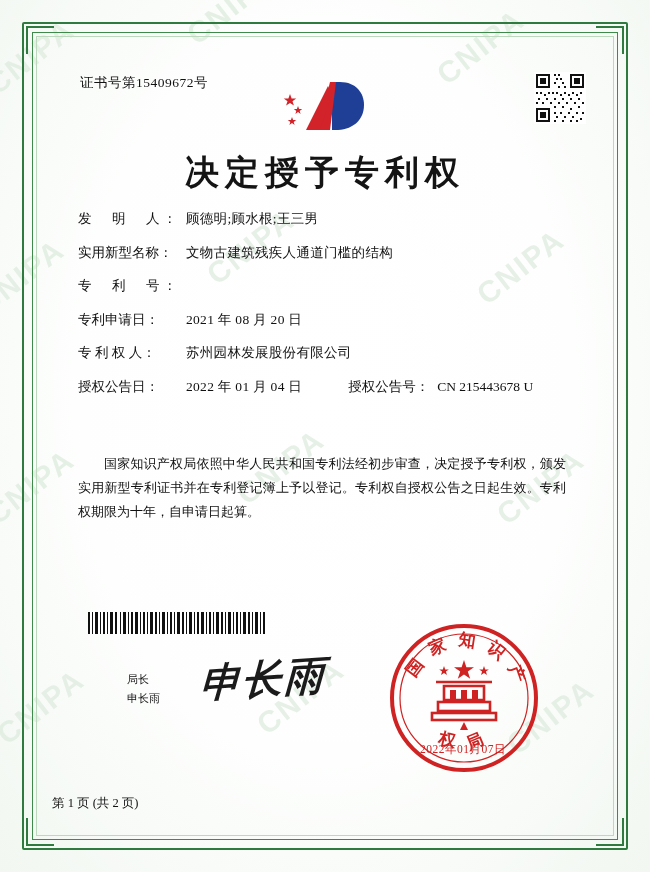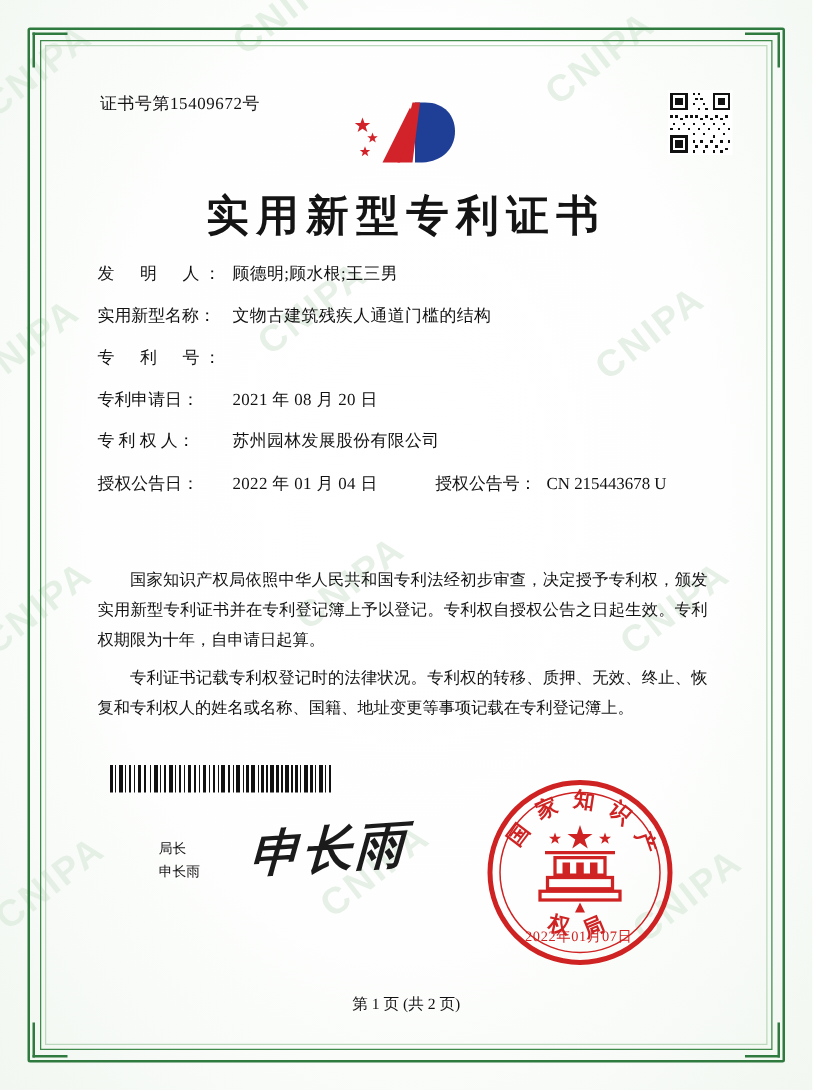"实用新型专利证书" div.title { text: 实用新型专利证书 -> 决定授予专利权 }
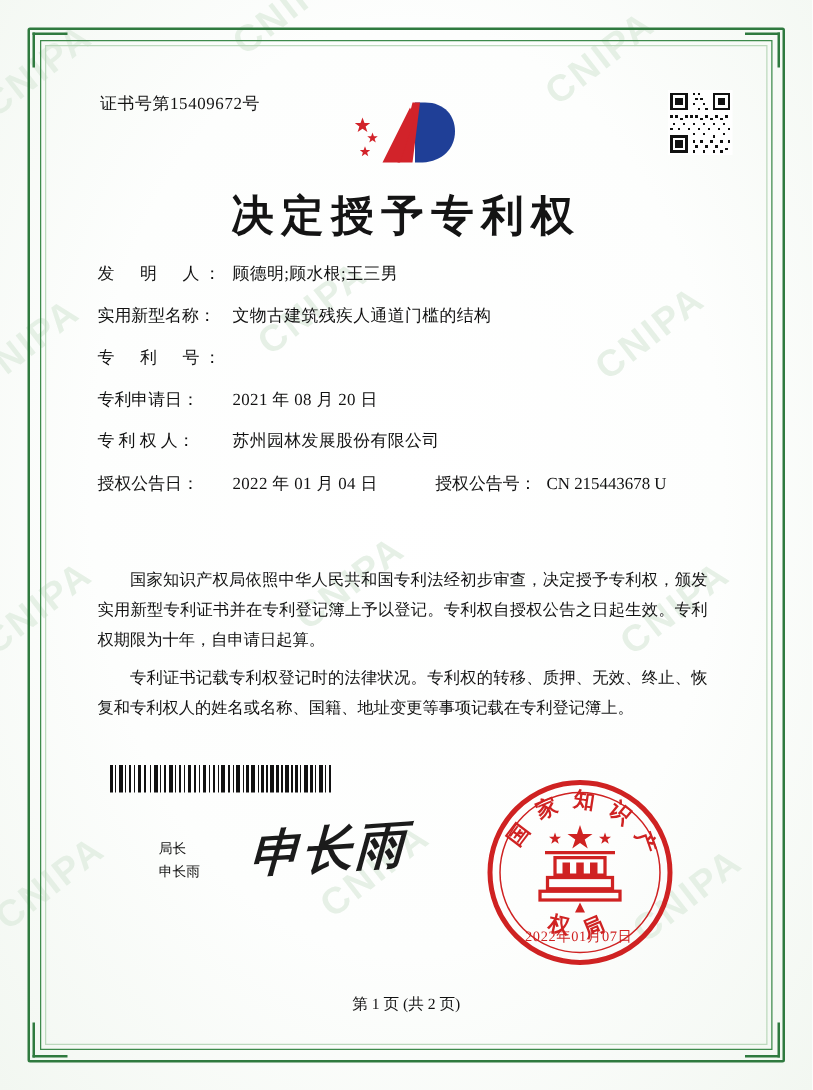"专利证书记载专利权登记时的法律状况。专利权的转移、质押、无效、终止、恢复和专利权" p { html: <p>专利证书记载专利权登记时的法律状况。专利权的转移、质押、无效、终止、恢复和专利权人的姓名或名称、国籍、地址变更等事项记载在专利登记簿上。</p> -> none }
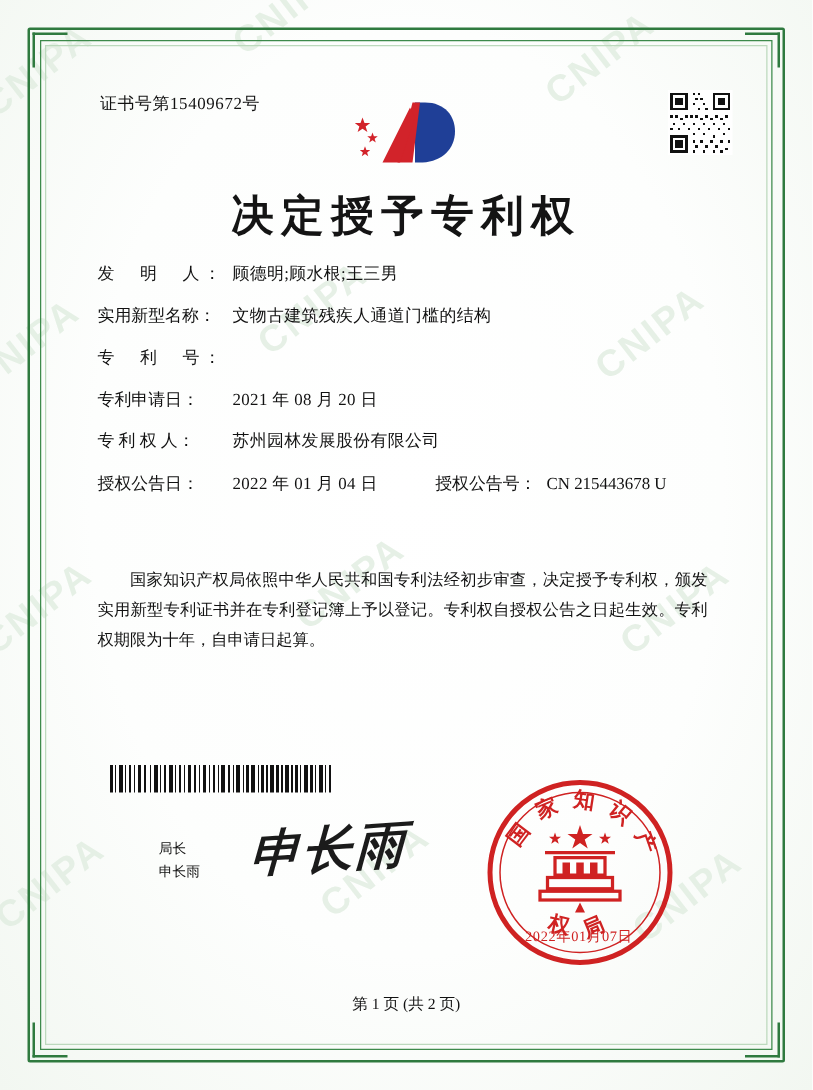"第 1 页 (共 2" .page-no { text-align: center -> none }
